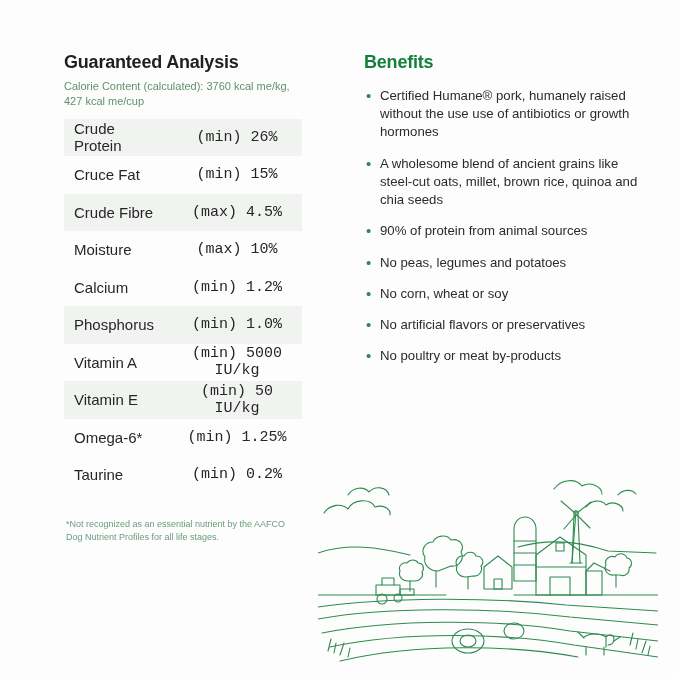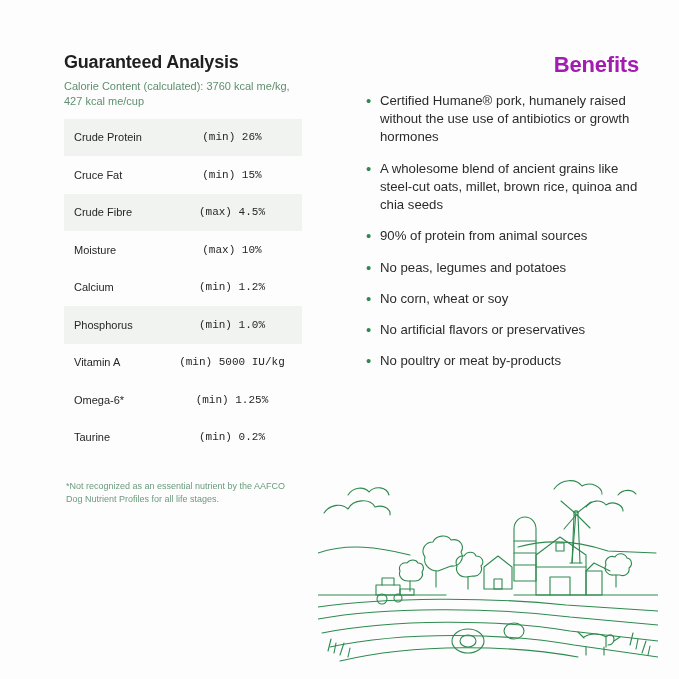"Benefits" h1.benefits-title { color: #a21caf -> #15803d; font-size: 22px -> 18px; text-align: right -> none }
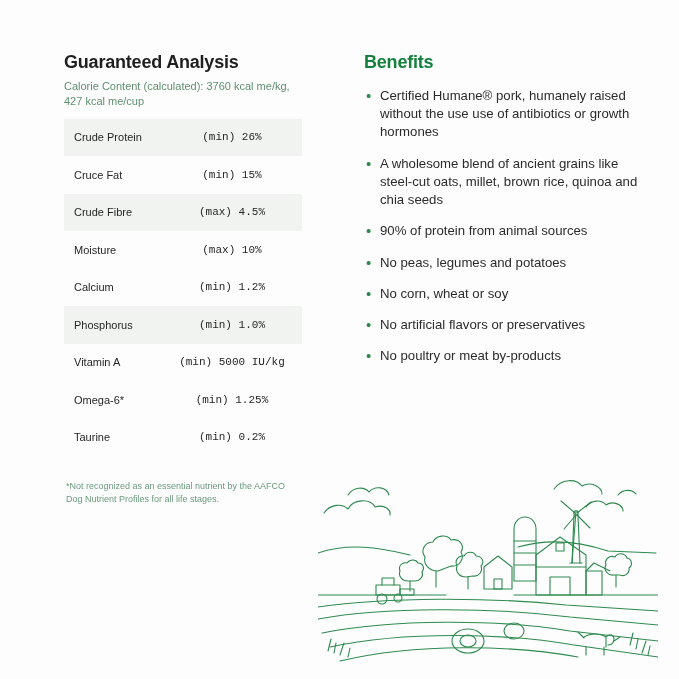"Crude Protein" .ga-table td { font-size: 11px -> 15px }
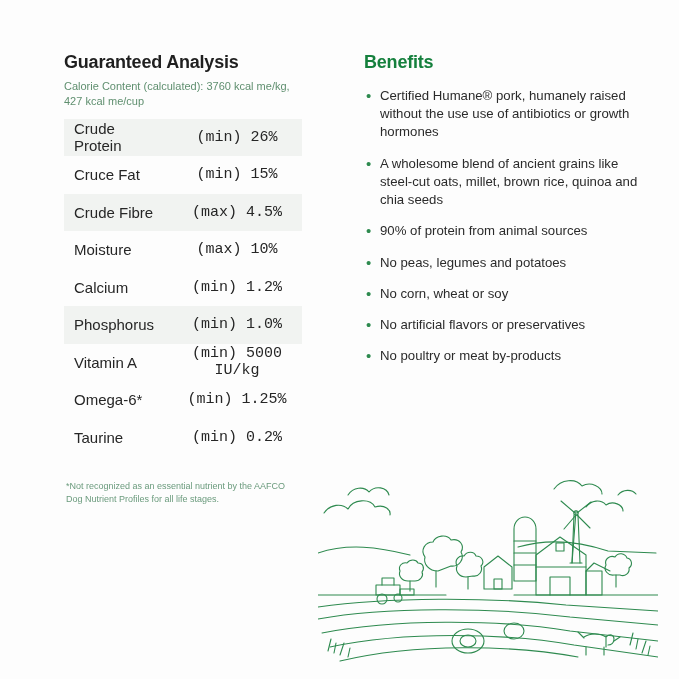"Vitamin E" tr.alt { html: none -> <tr> <td>Vitamin E</td> <td>(min) 50 IU/kg</td> </tr> }
